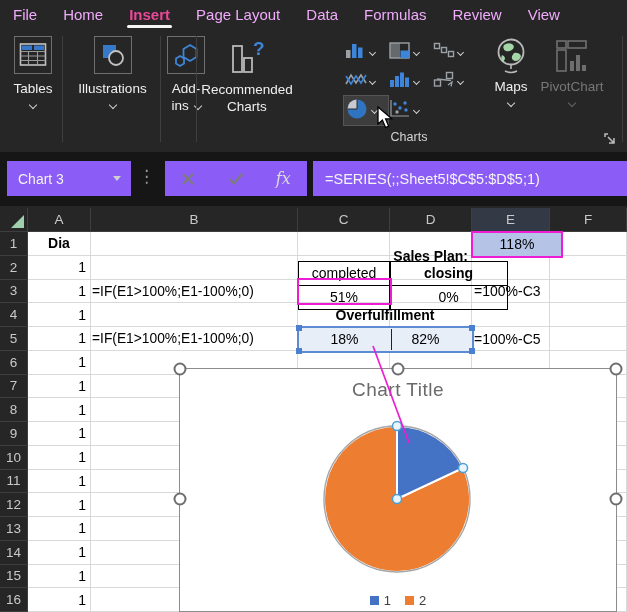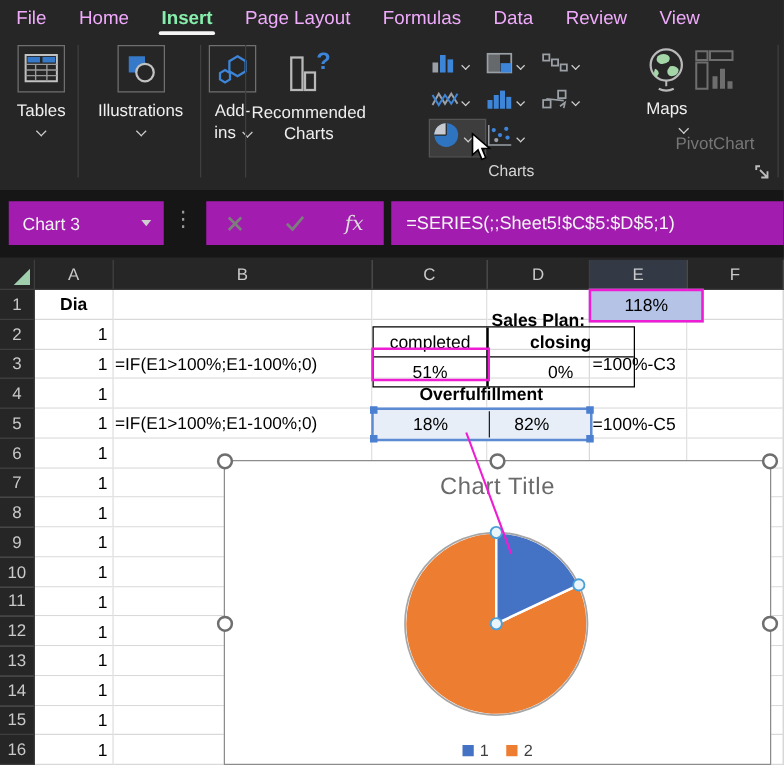"Insert" .tab.active { color: #86efac -> #ec4899 }
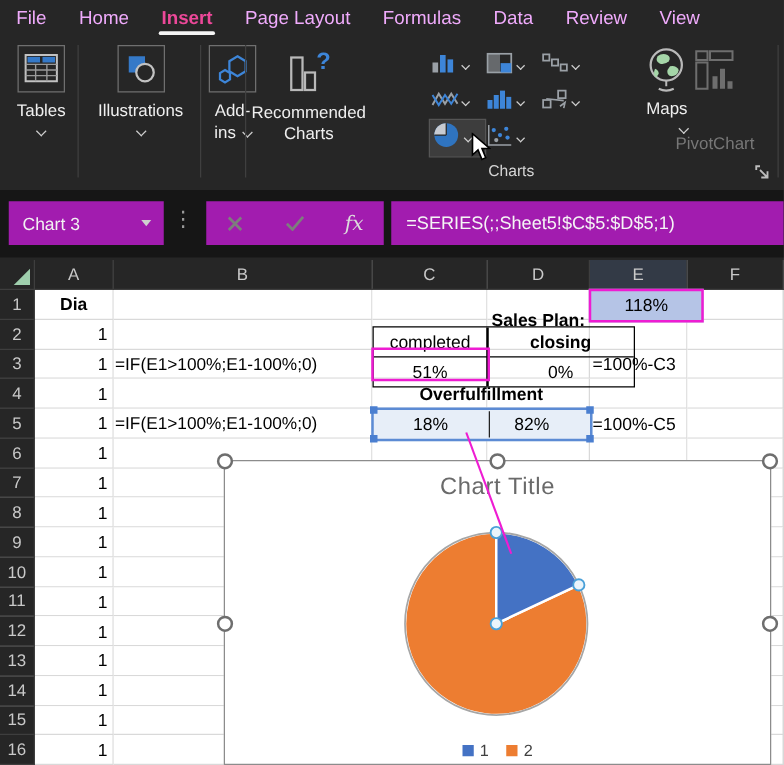"Formulas" span.tab { order: before "Data" -> after "Data" }
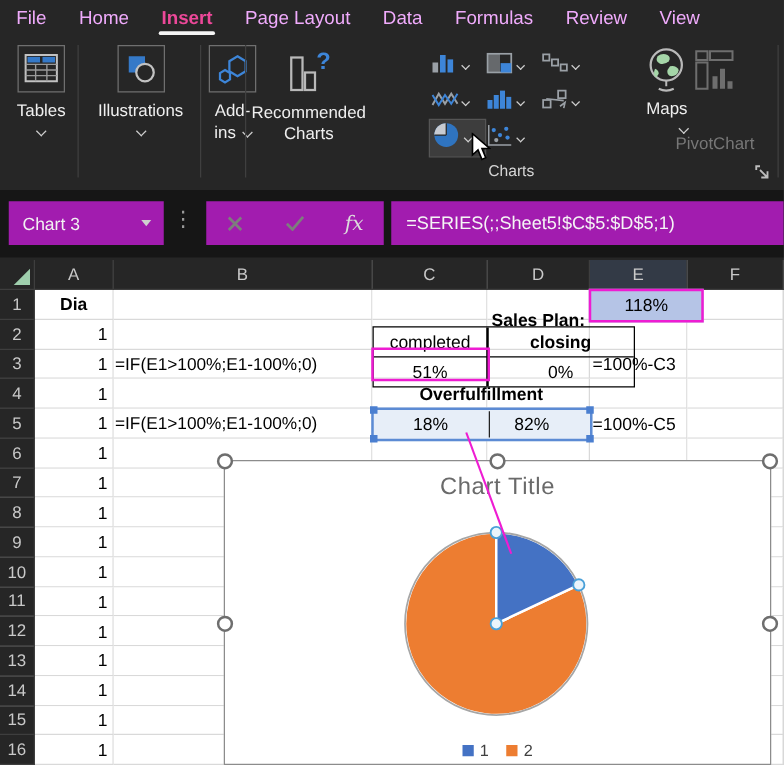"Maps" div.bigbtn { align-items: flex-end -> none; left: 496px -> 484px }
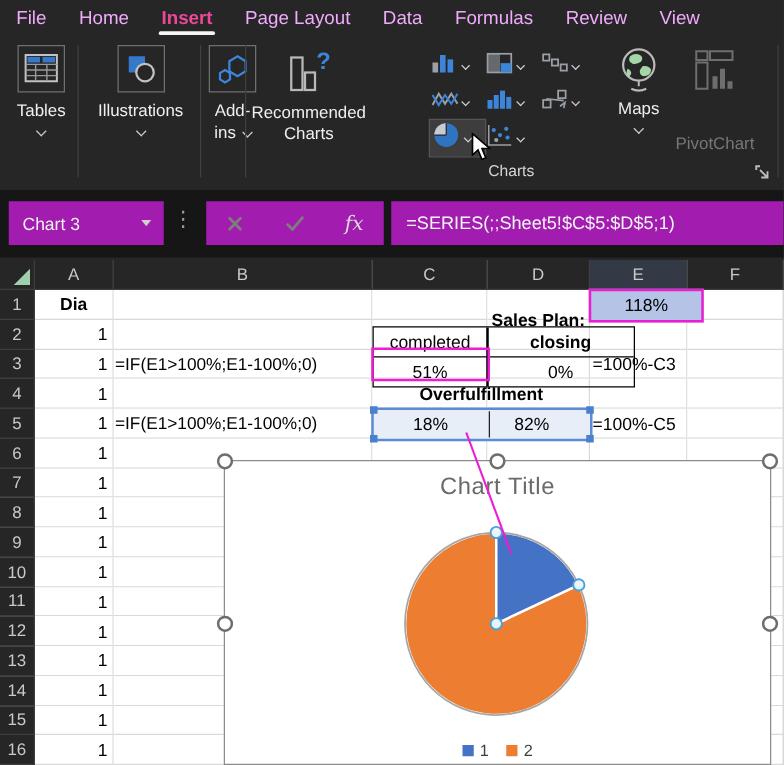"PivotChart" .dim { gap: 28px -> none }
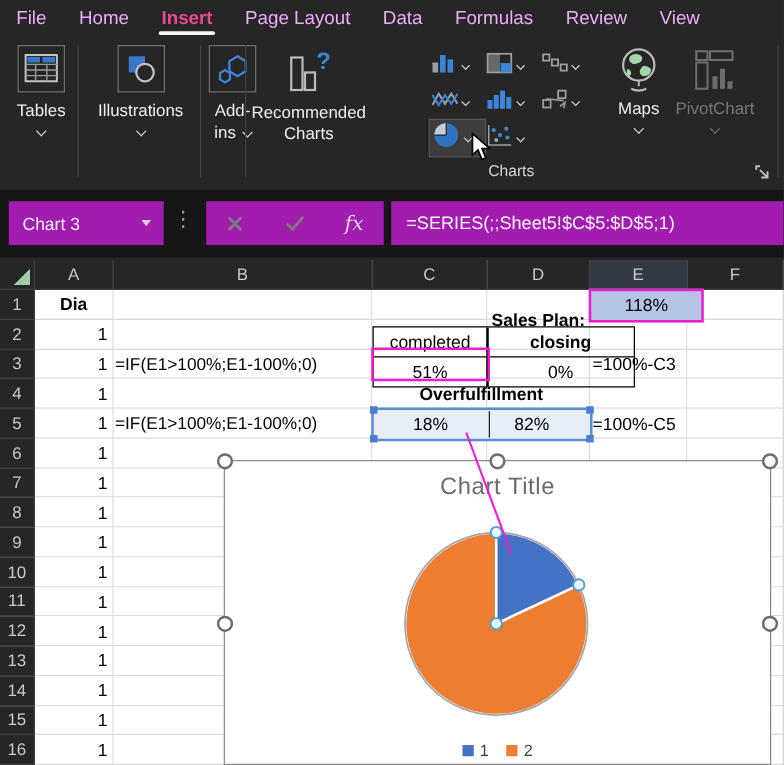"Chart 3" .fbox { background: #a21caf -> #8b5cf6 }
